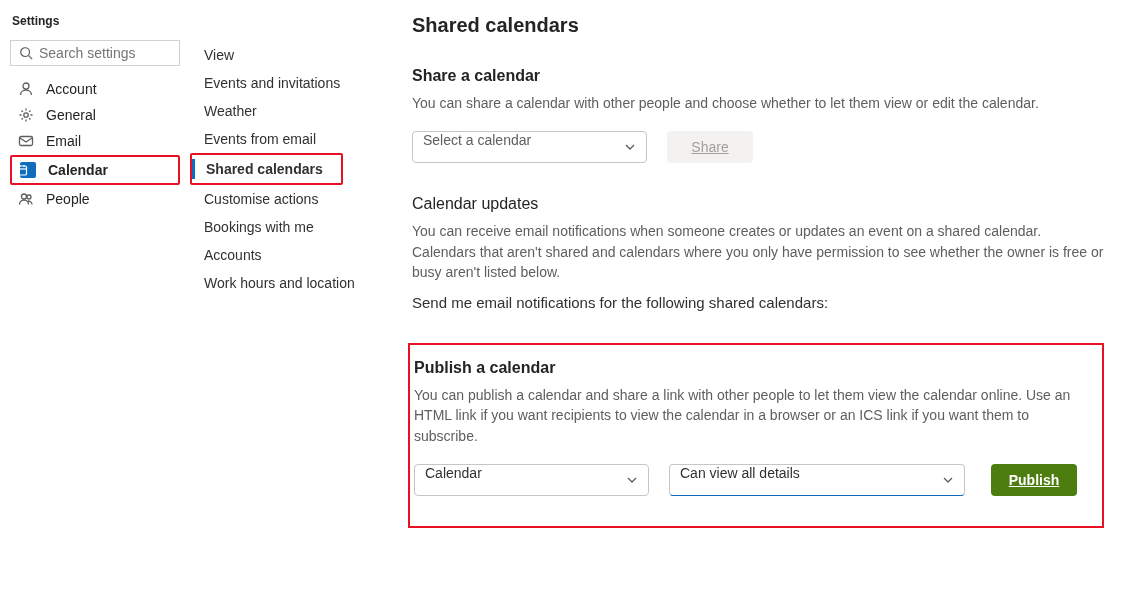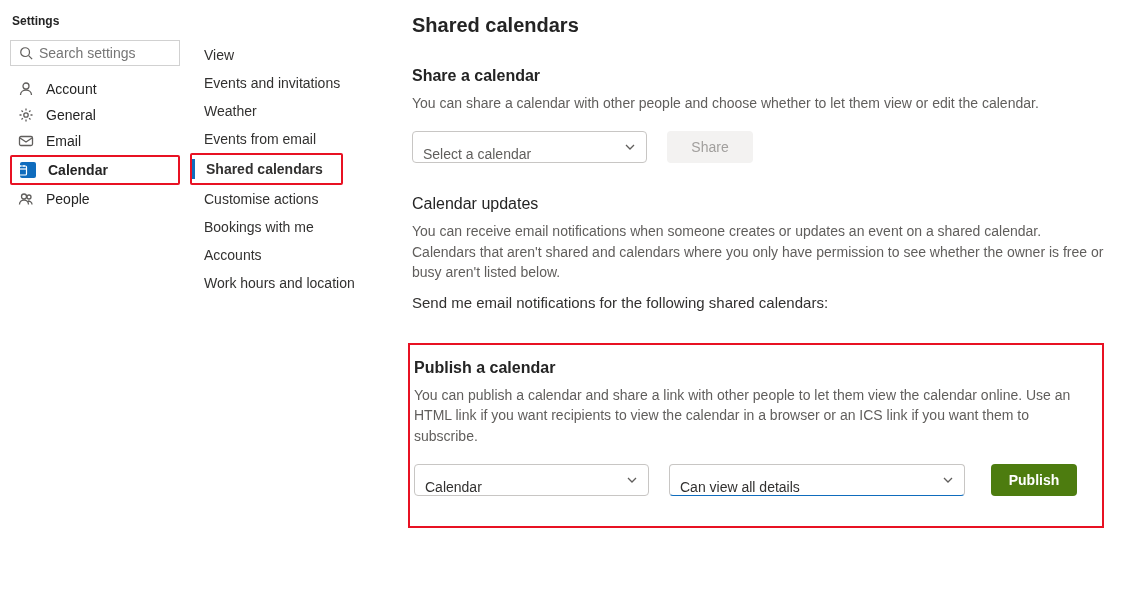"Select a calendar" .dropdown { align-items: flex-end -> flex-start }
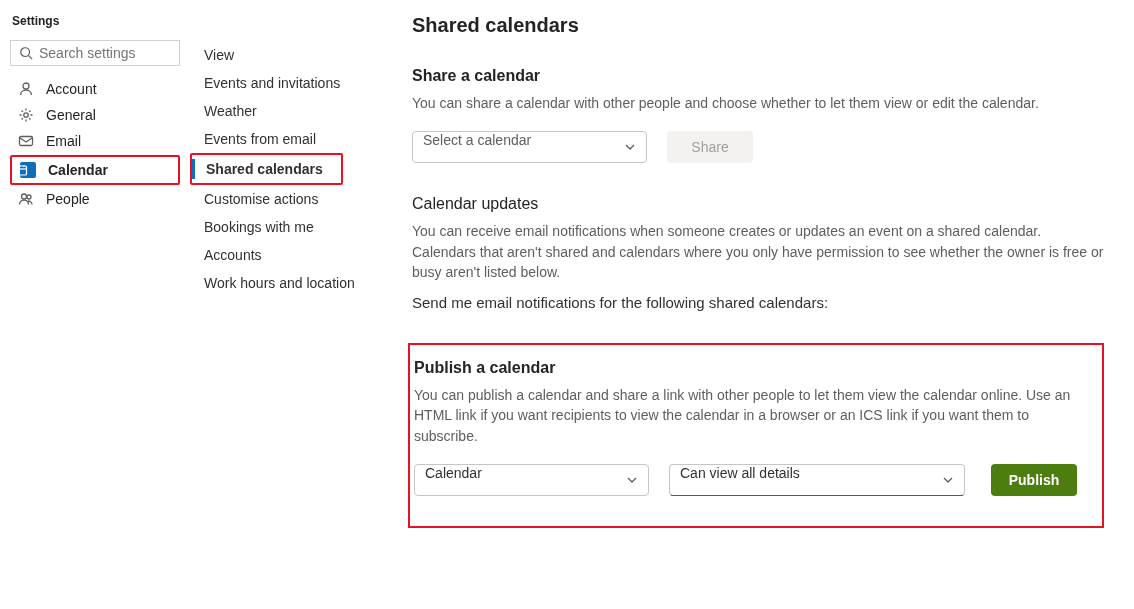"Share" .btn { text-decoration: none -> underline }
